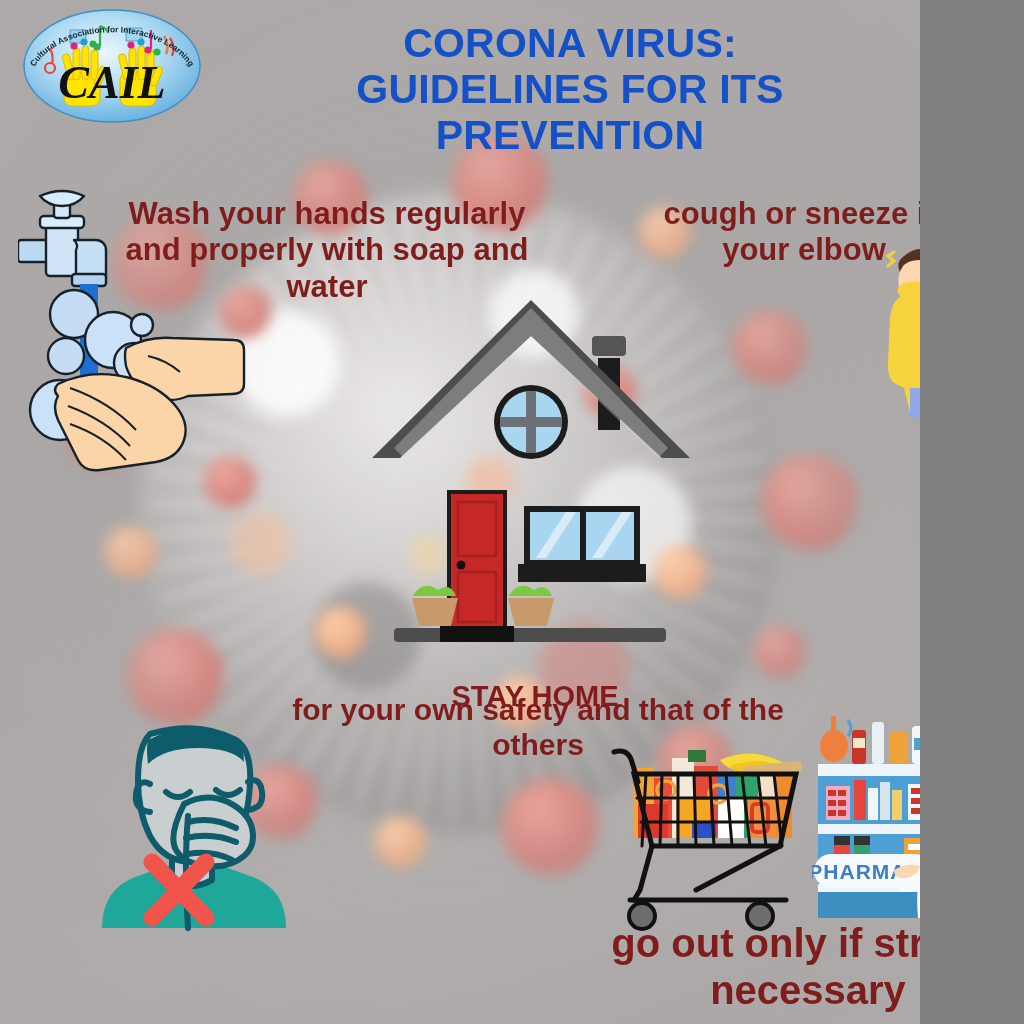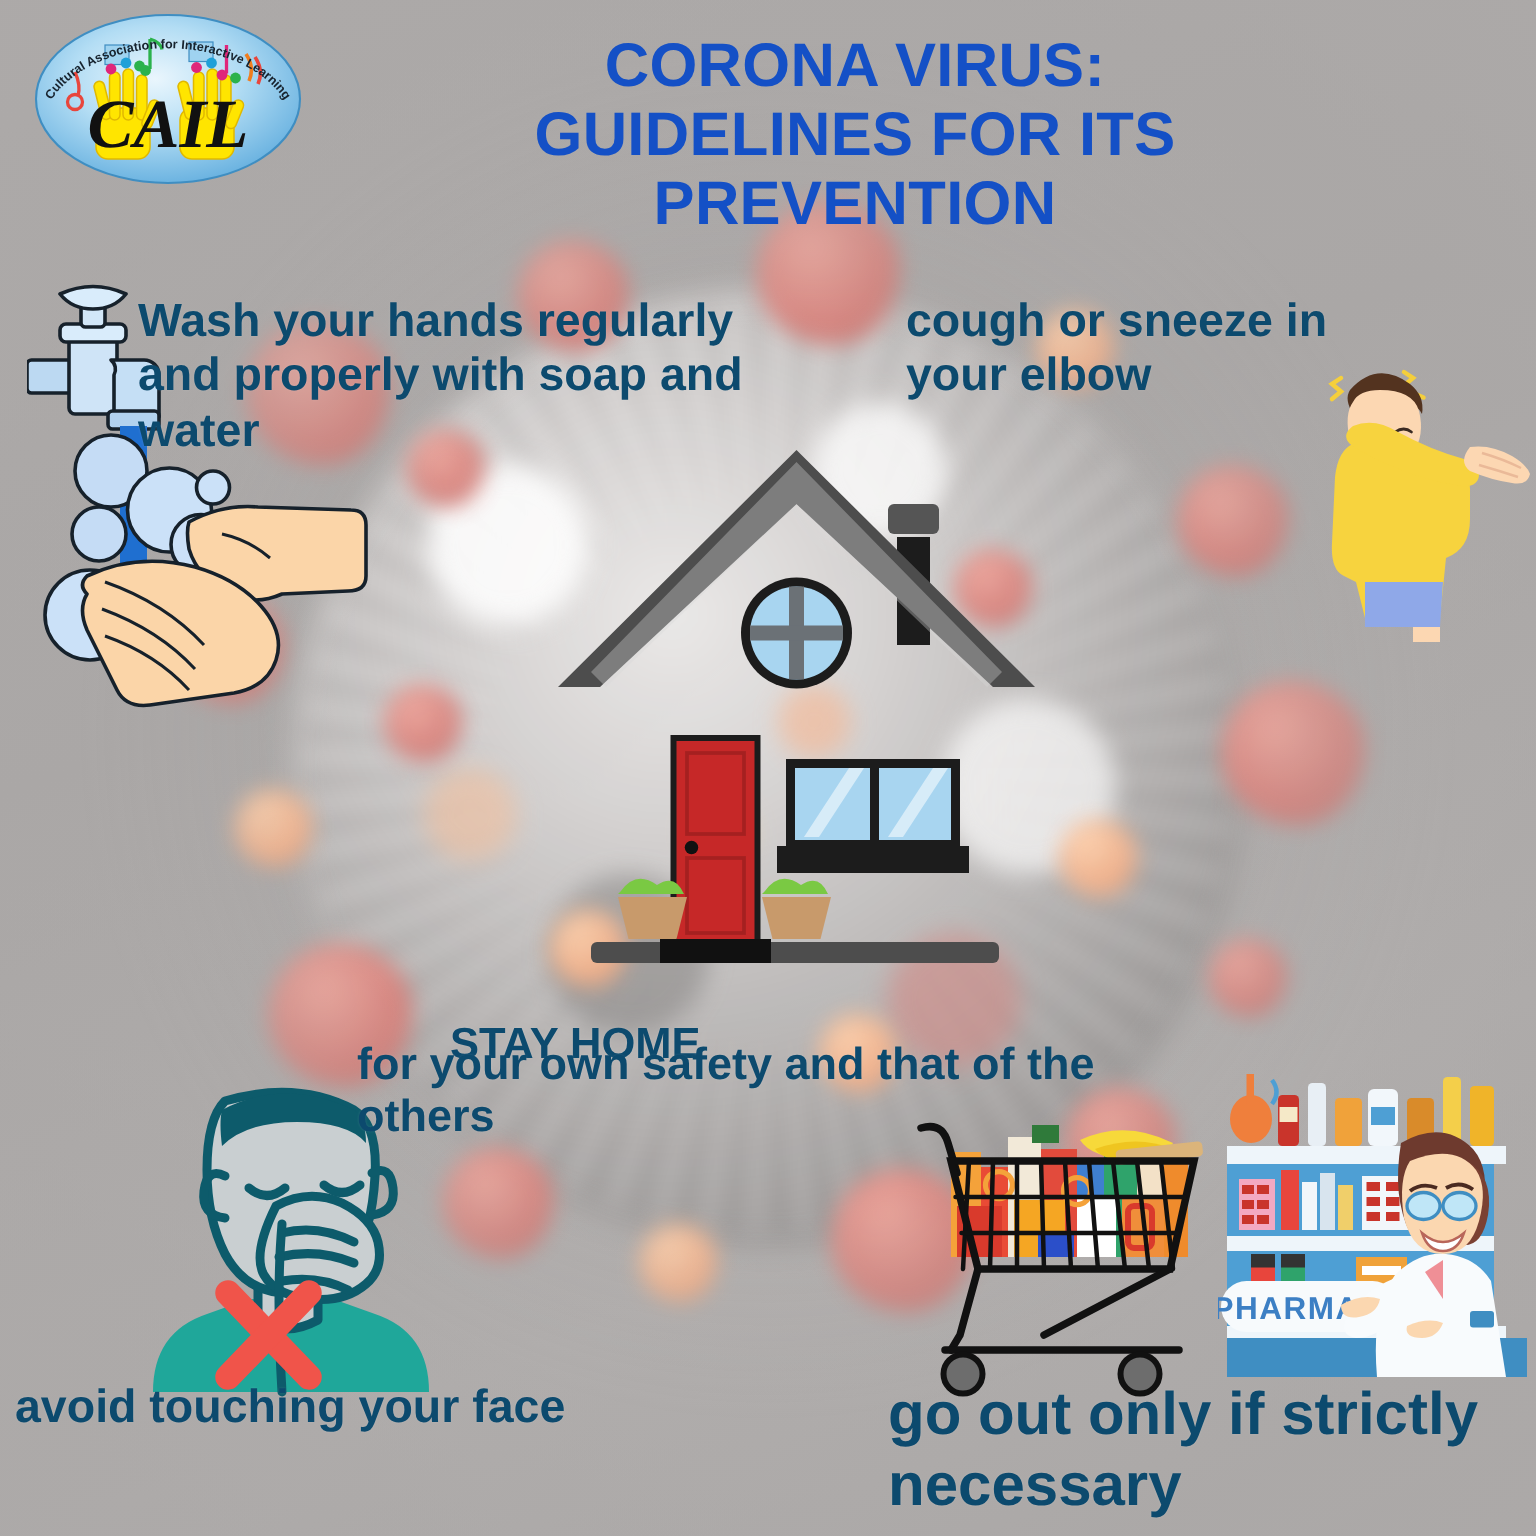"CAIL" #poster { width: 1024px -> 920px }
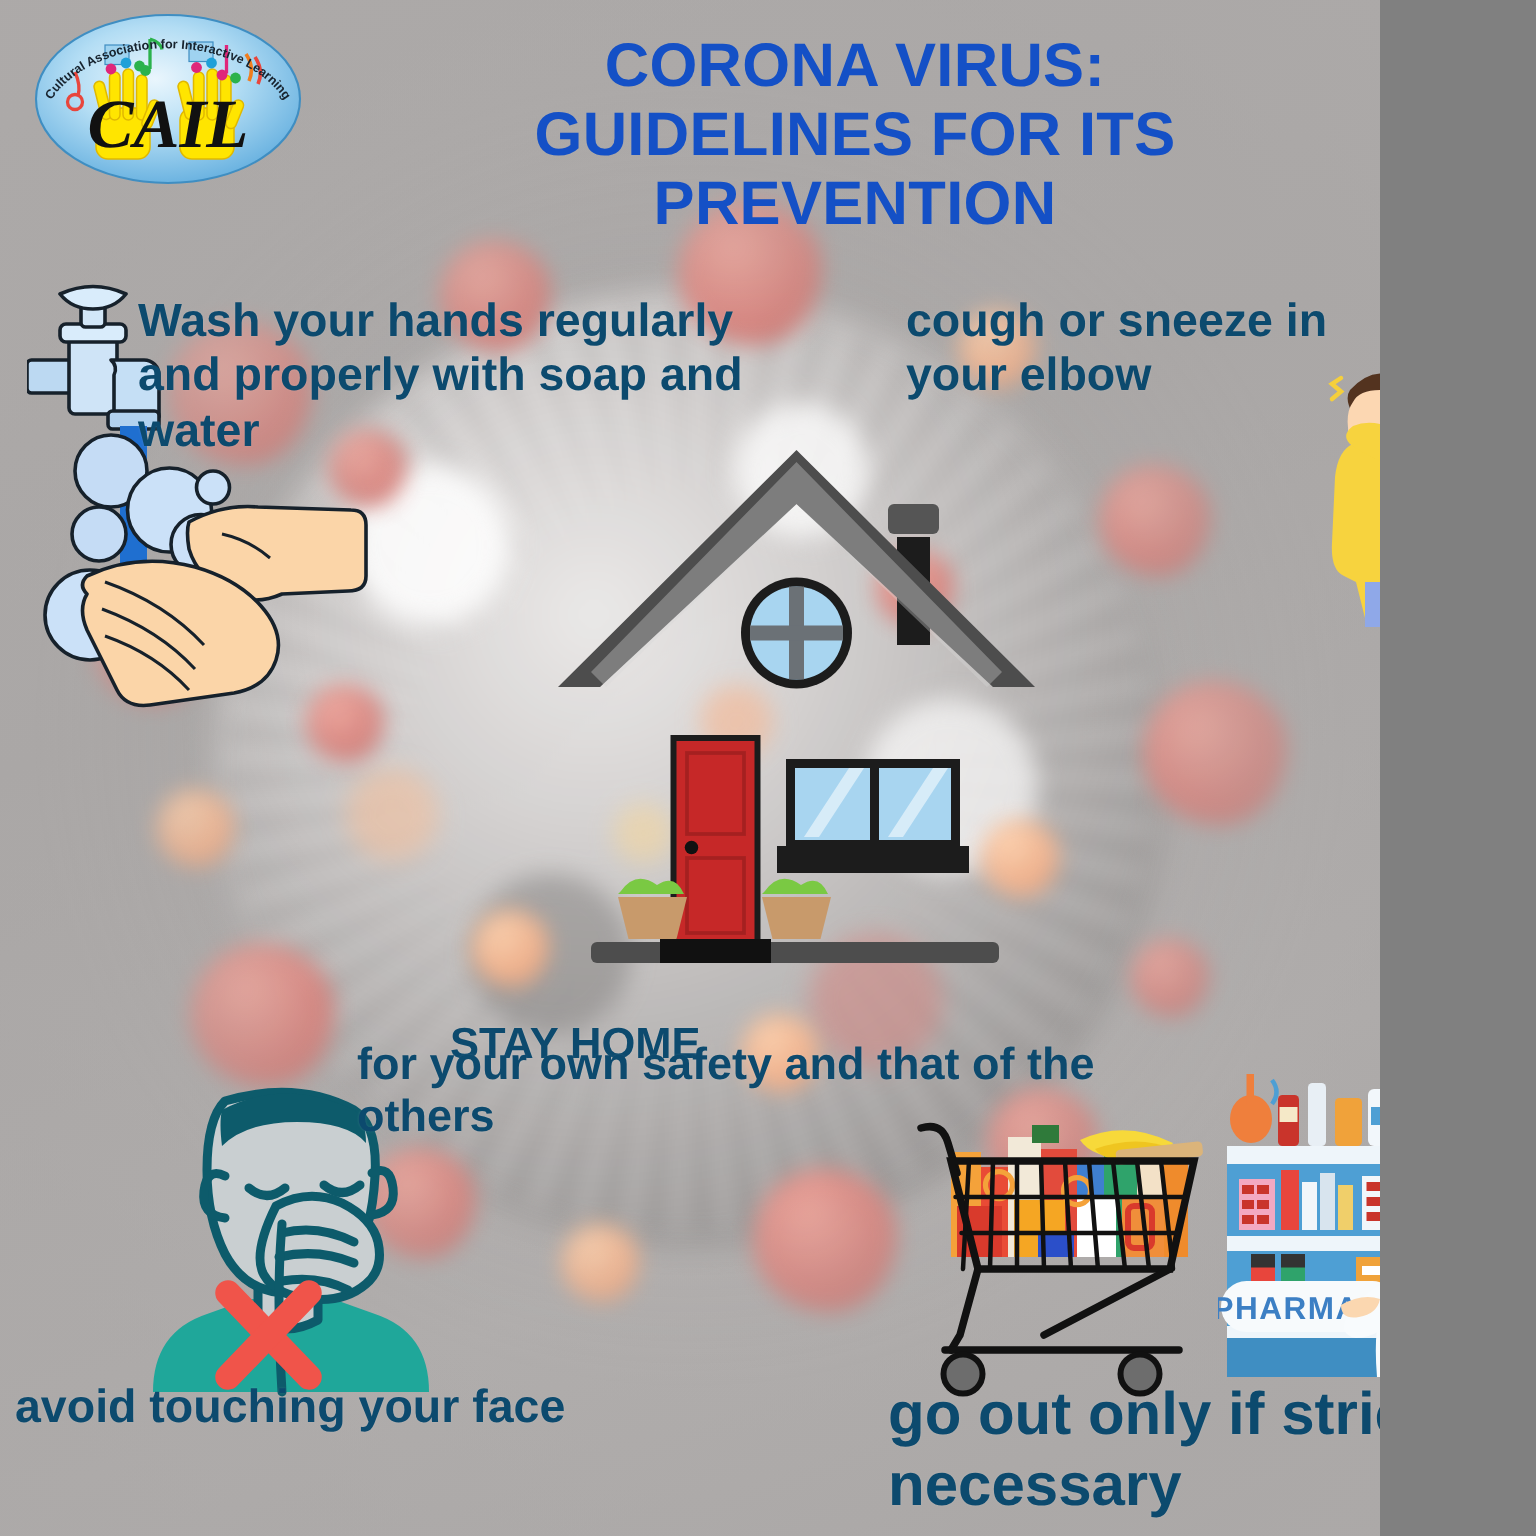"Wash your hands regularly" .cap { color: #0c4a6e -> #7f1d1d; text-align: none -> center }
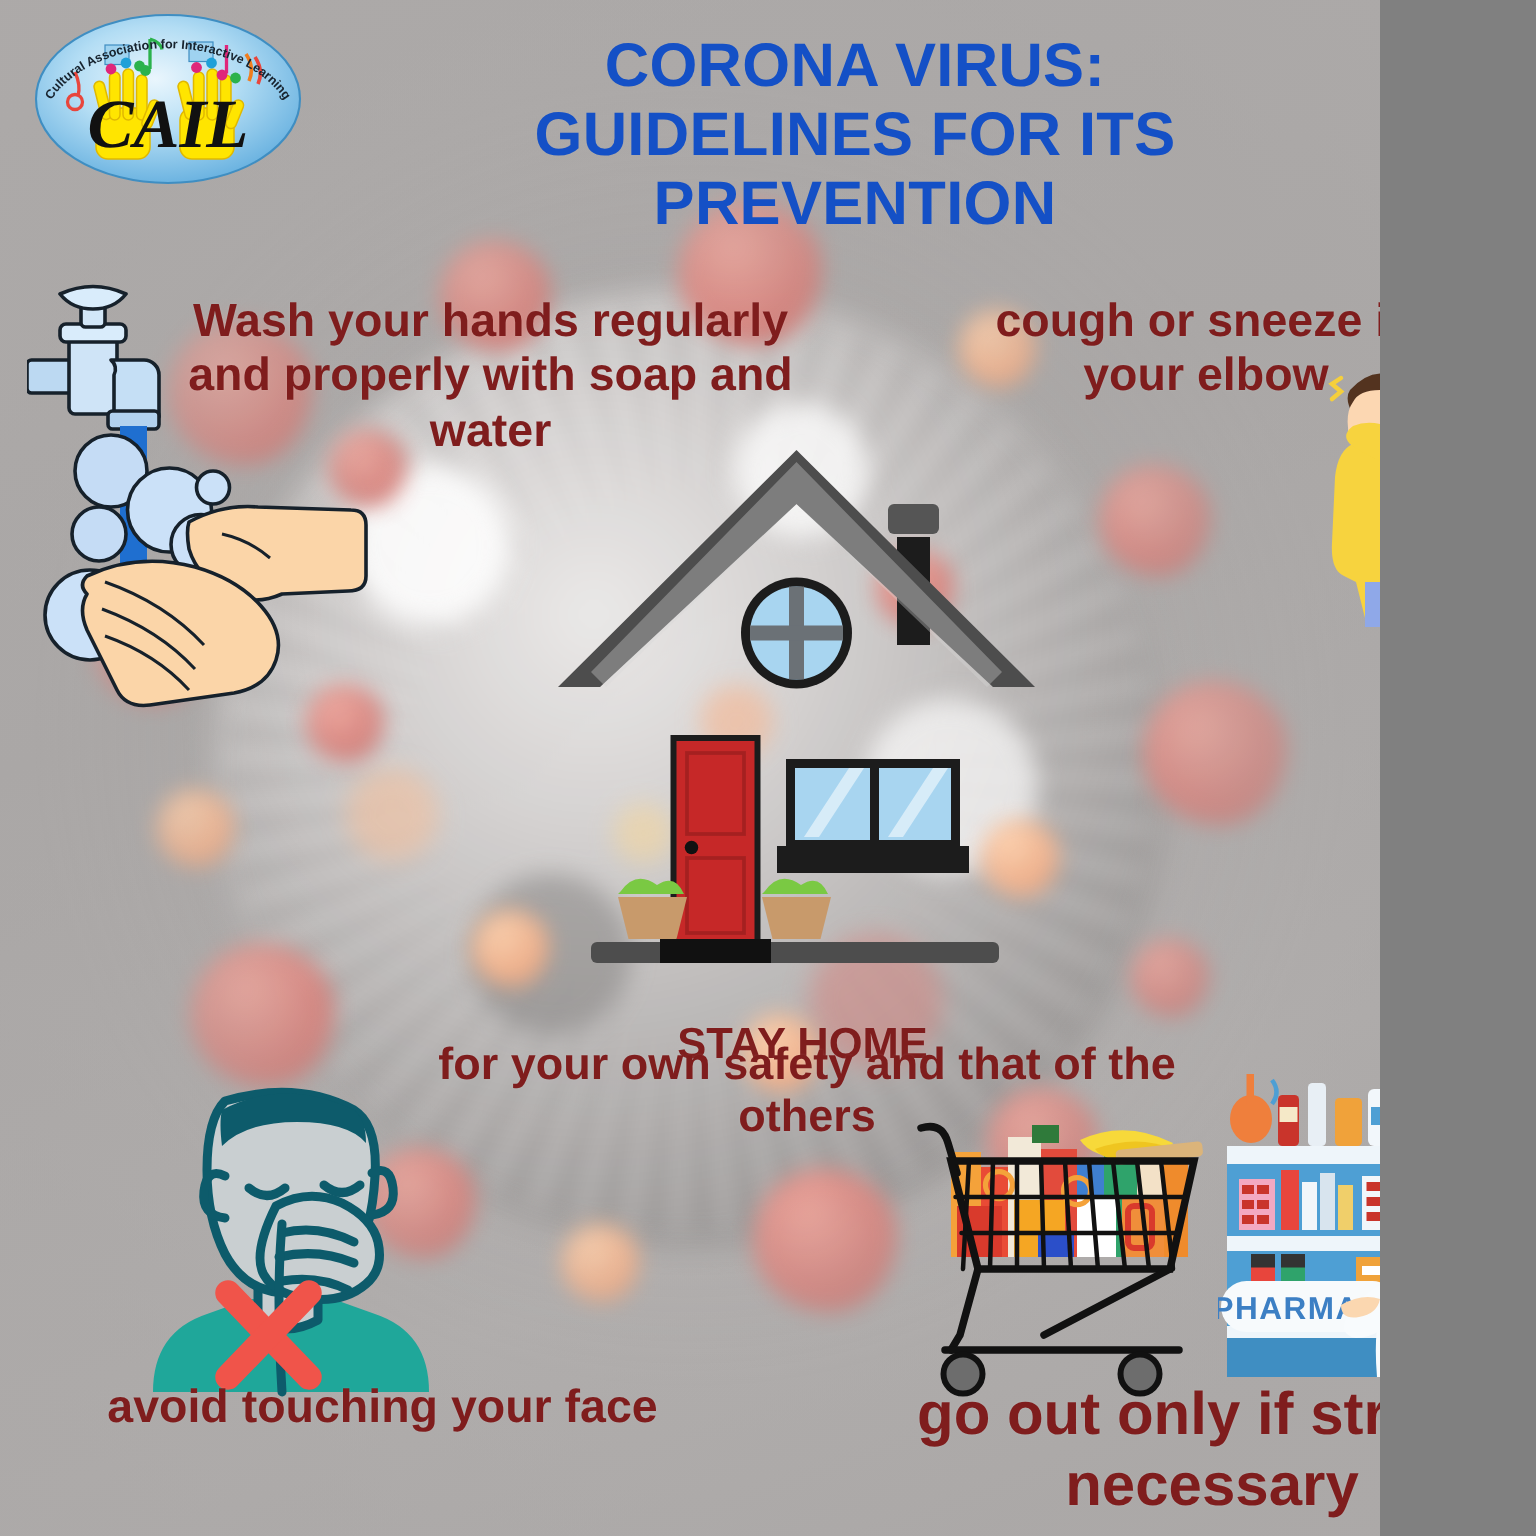"avoid touching your face" div.cap { html: <div>avoid touching your face</div> -> none }
